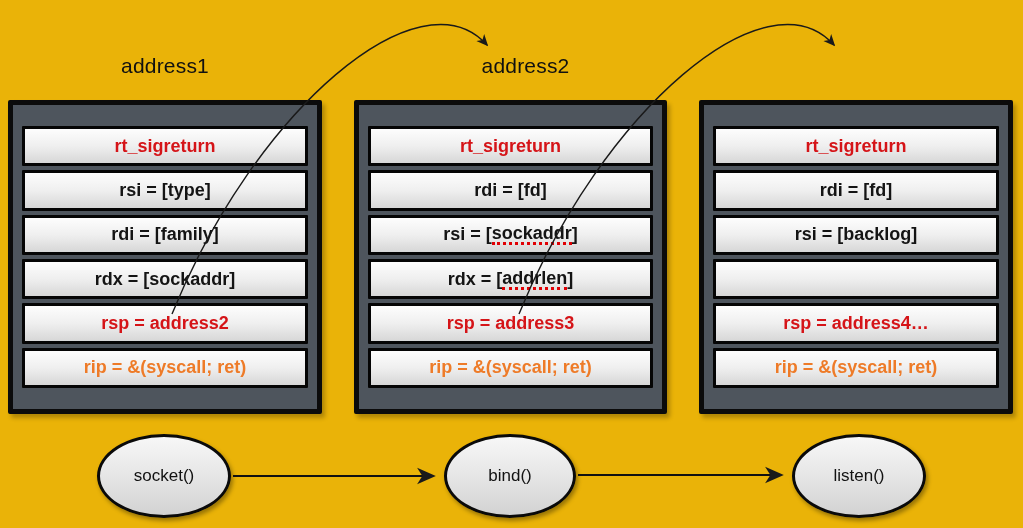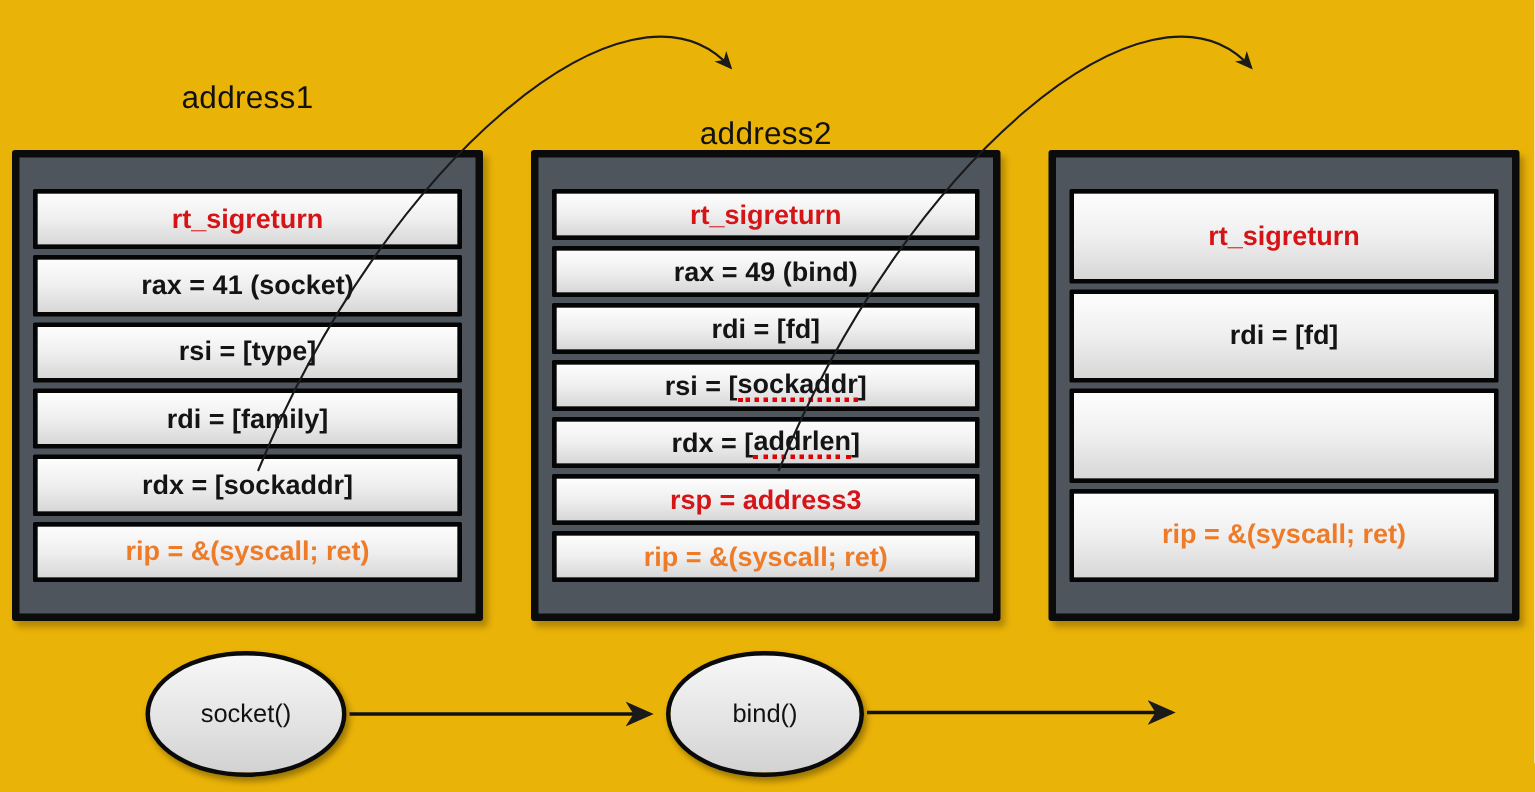"address2" div.frame-label { left: 354px -> 369px; margin-top: 24px -> none }
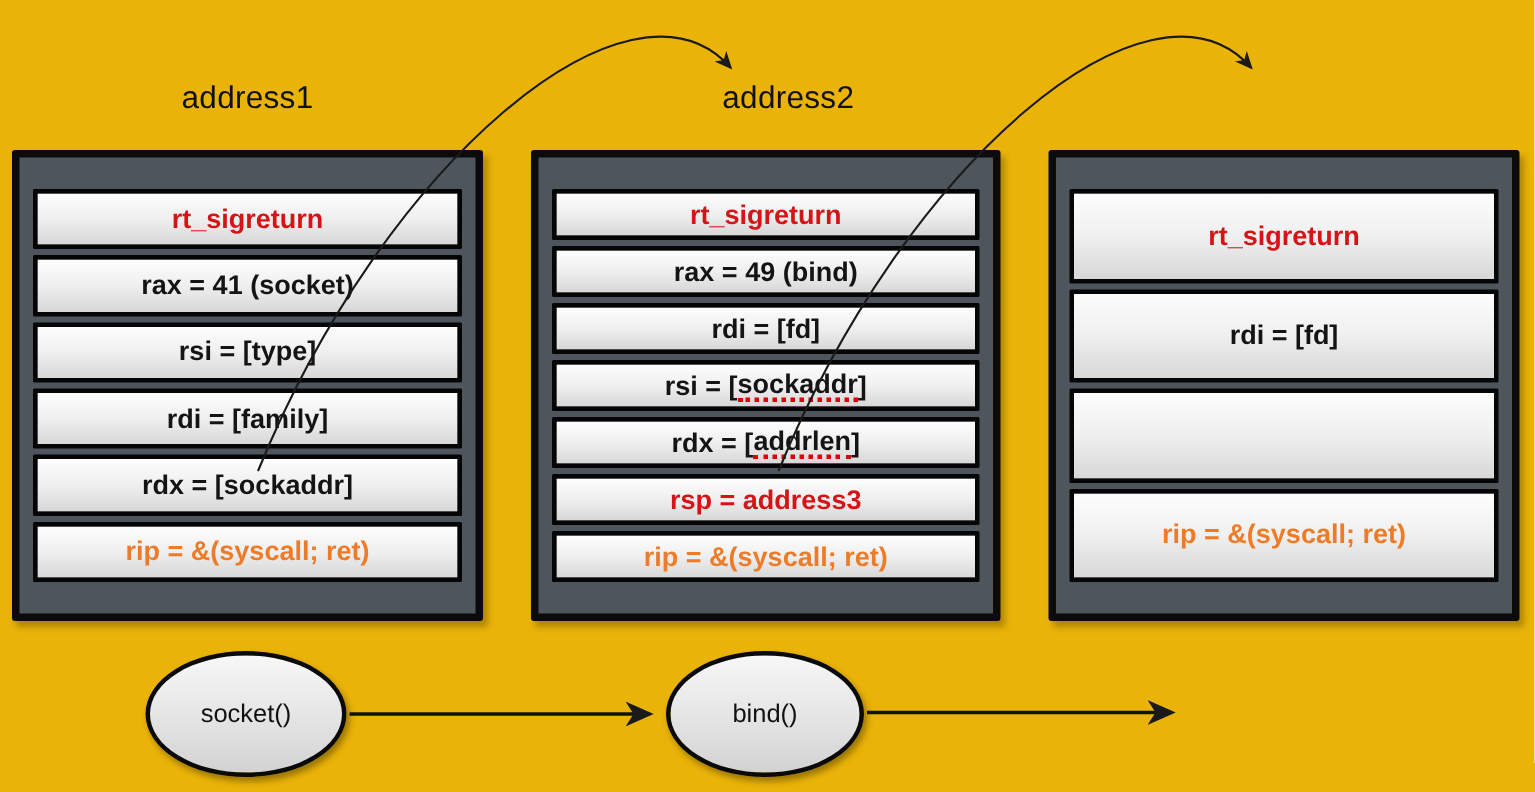"rax = 41 (socket)" div.stack-row { html: <div>rax = 41 (socket)</div> -> none }
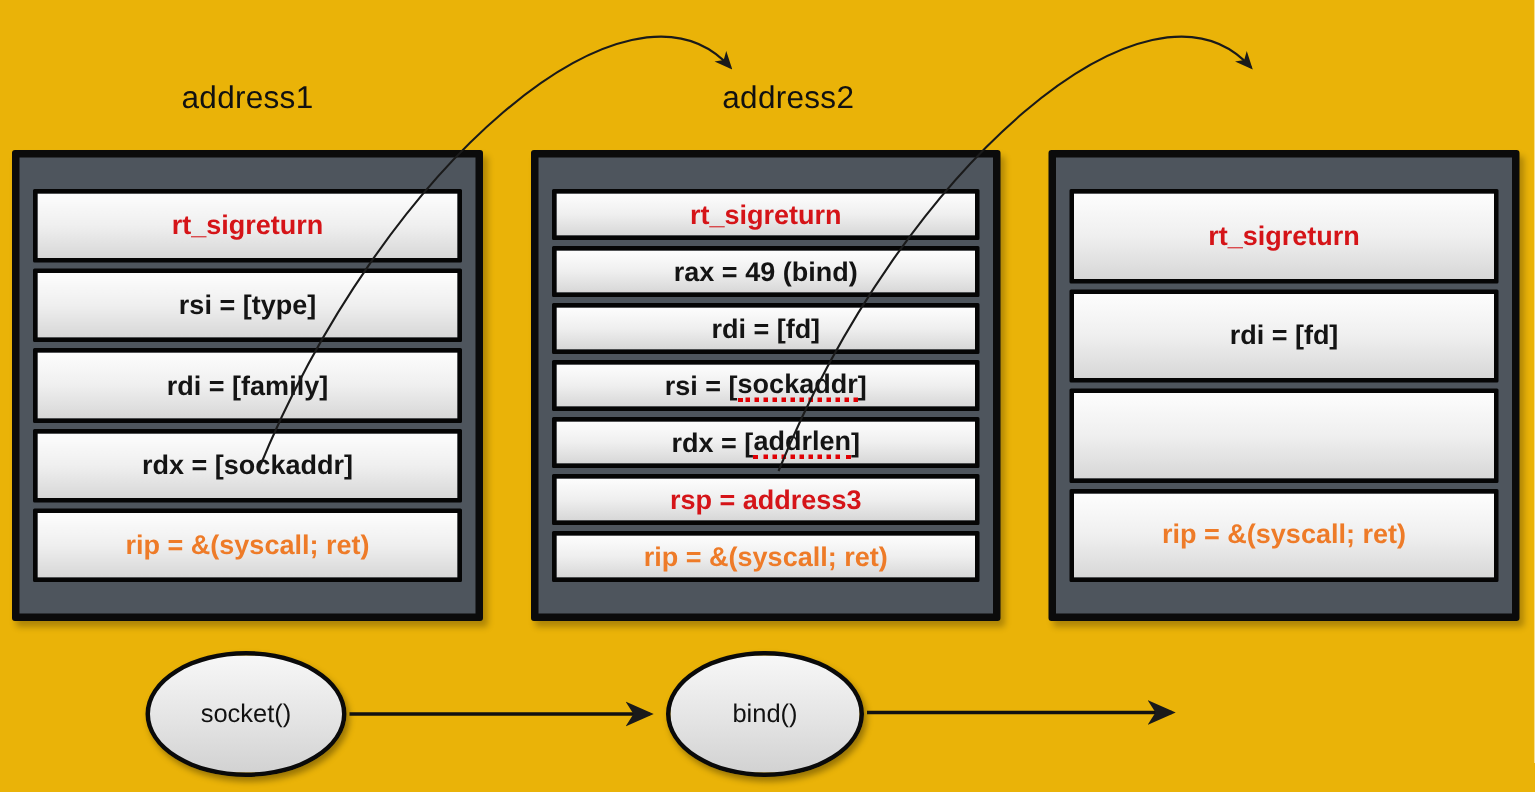"rax = 49 (bind)" div.stack-row { html: <div>rax = 49 (bind)</div> -> none }
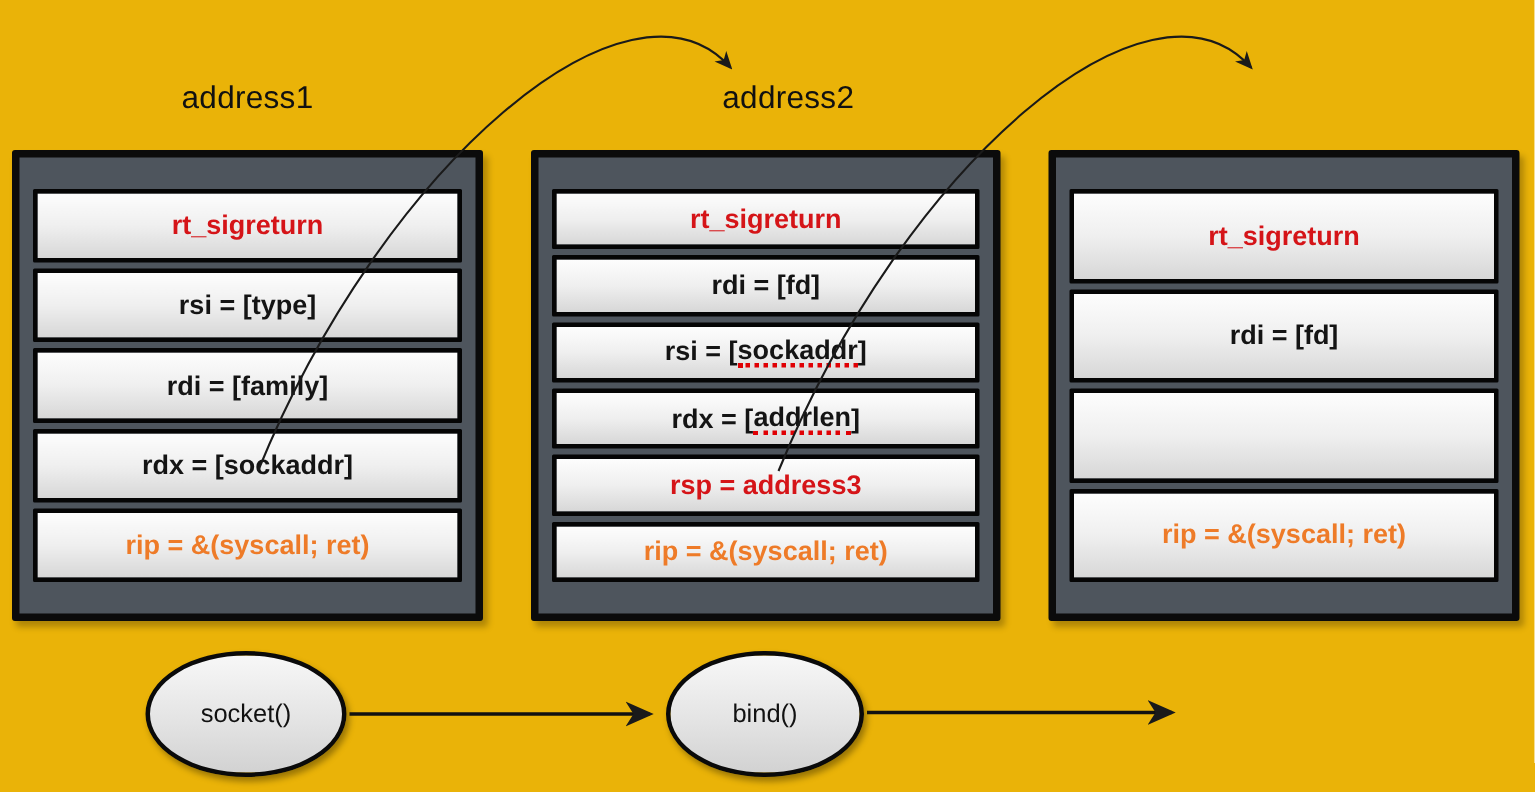"rsi = [backlog]" div.stack-row { html: none -> <div>rsi = [backlog]</div> }
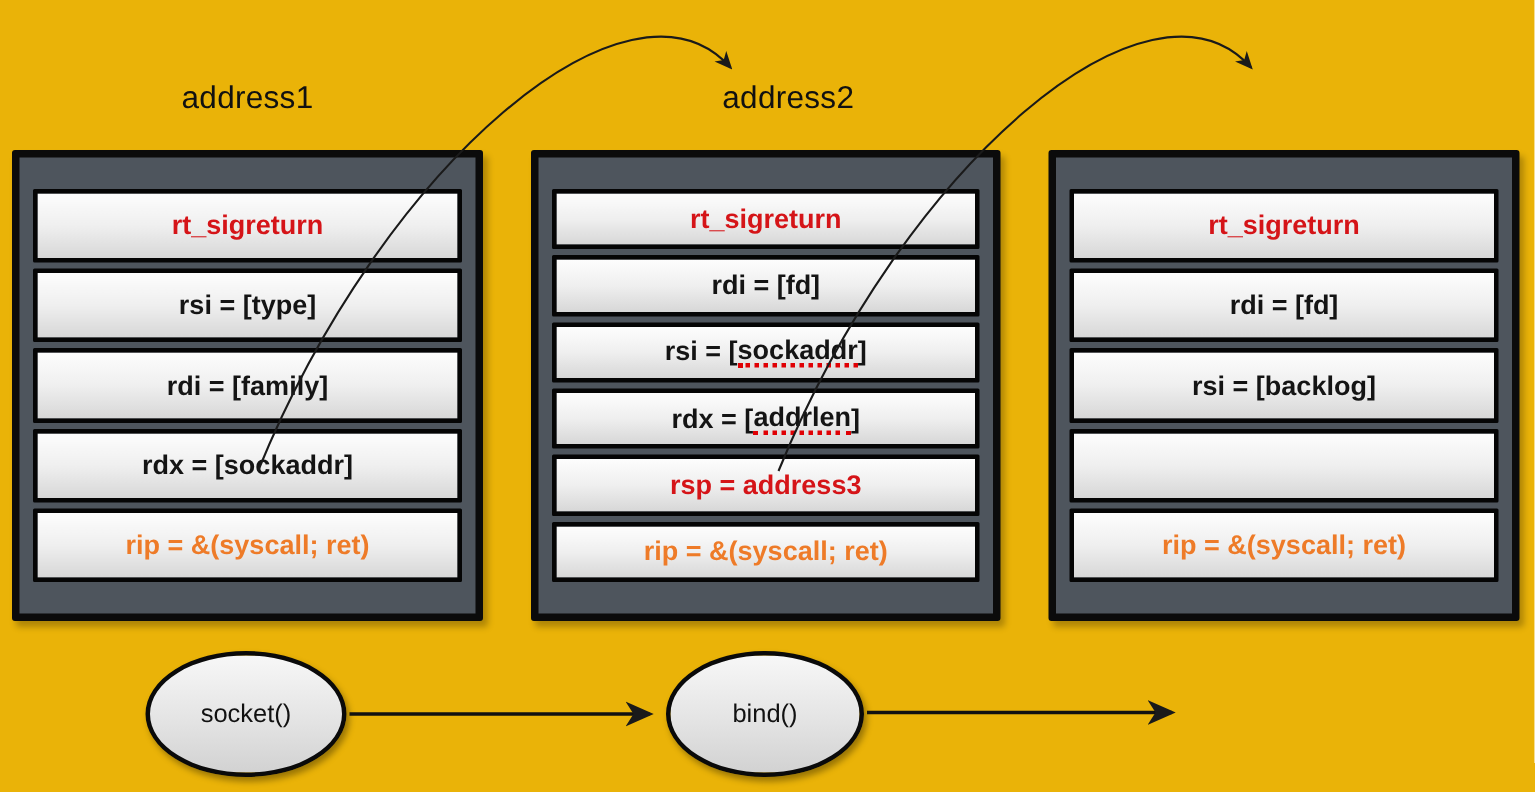"rsp = address2" div.stack-row { html: none -> <div>rsp = address2</div> }
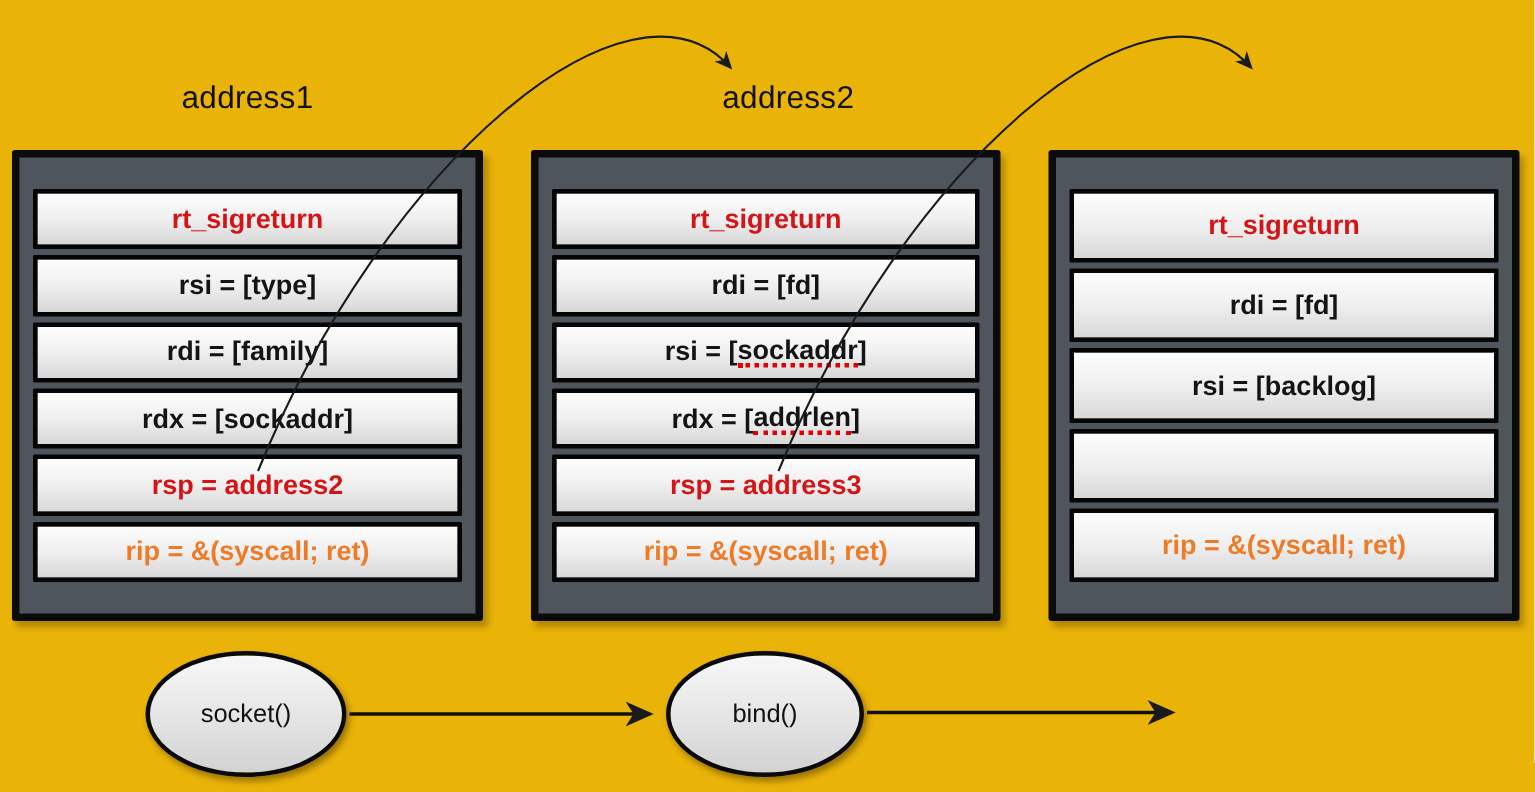"rsp = address4…" div.stack-row { html: none -> <div>rsp = address4…</div> }
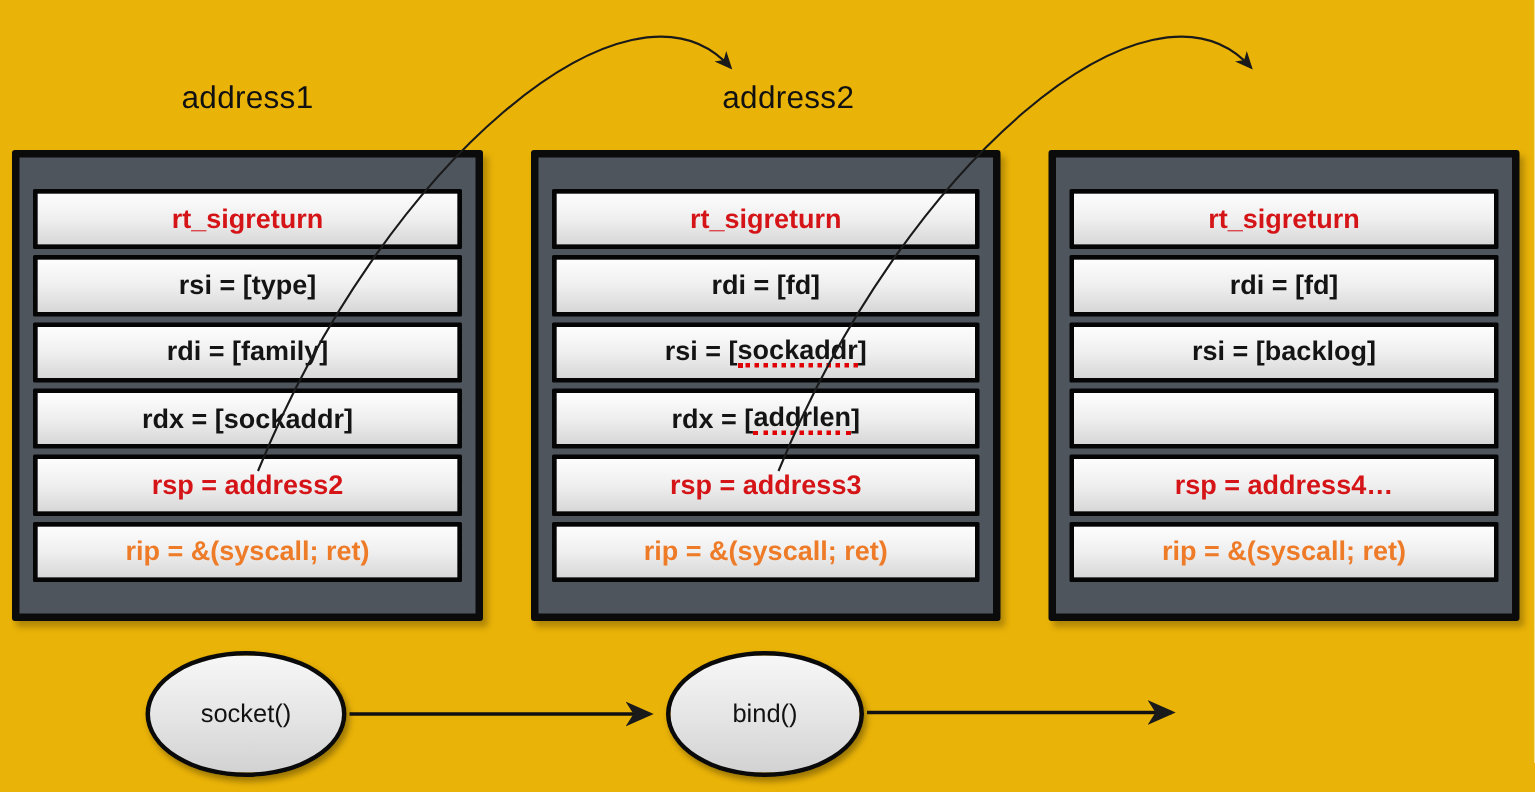"listen()" div.flow-node { html: none -> <div> <span>listen()</span> </div> }
